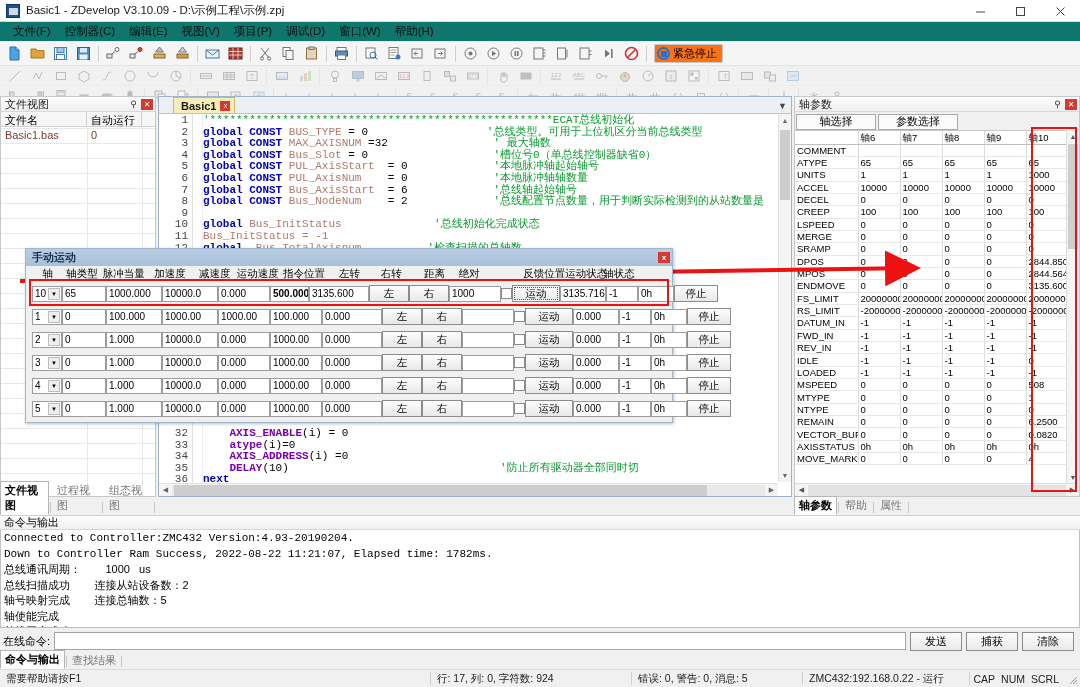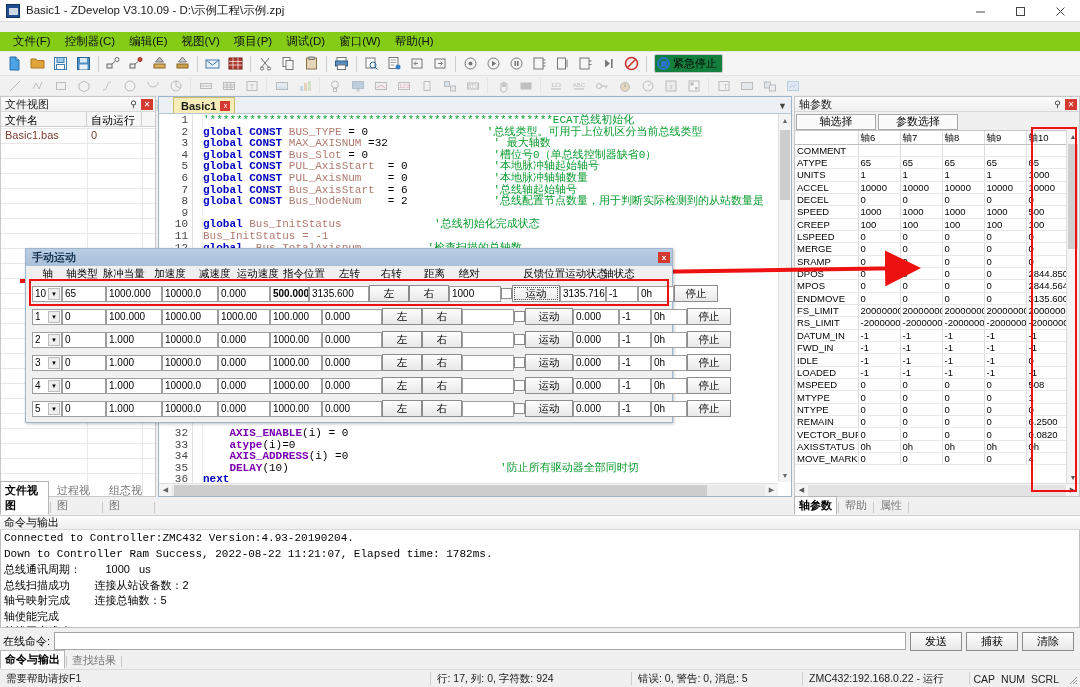"文件(F)" .menubar { background: #84cc16 -> #0f766e; margin-top: 10px -> none }
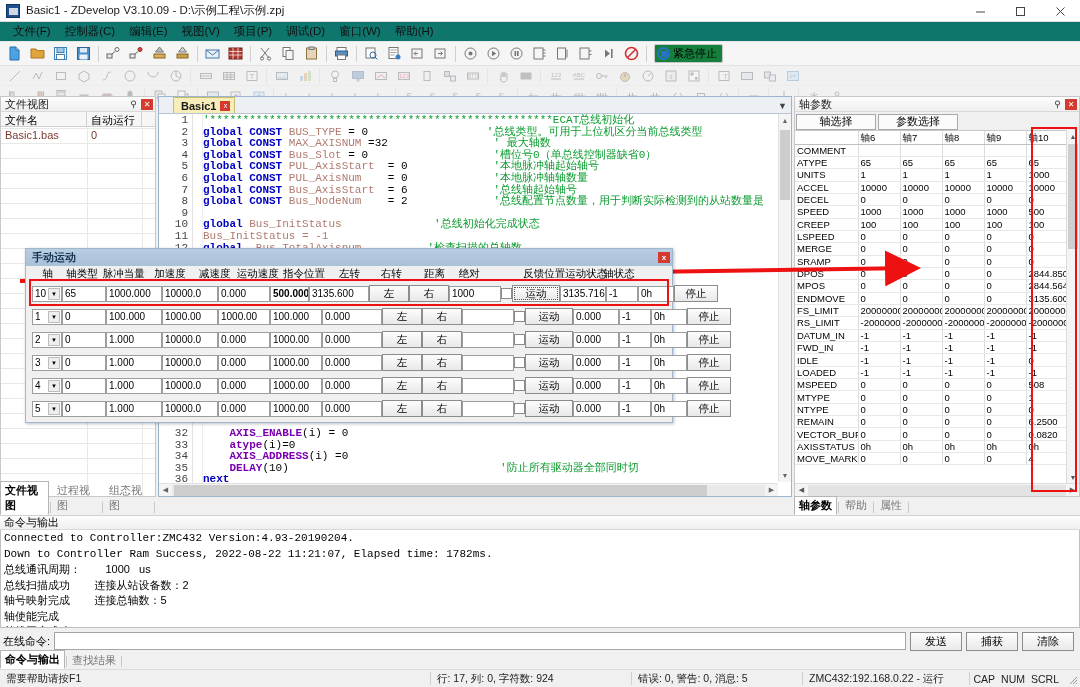"紧急停止" .estop { background: #15803d -> #f97316 }
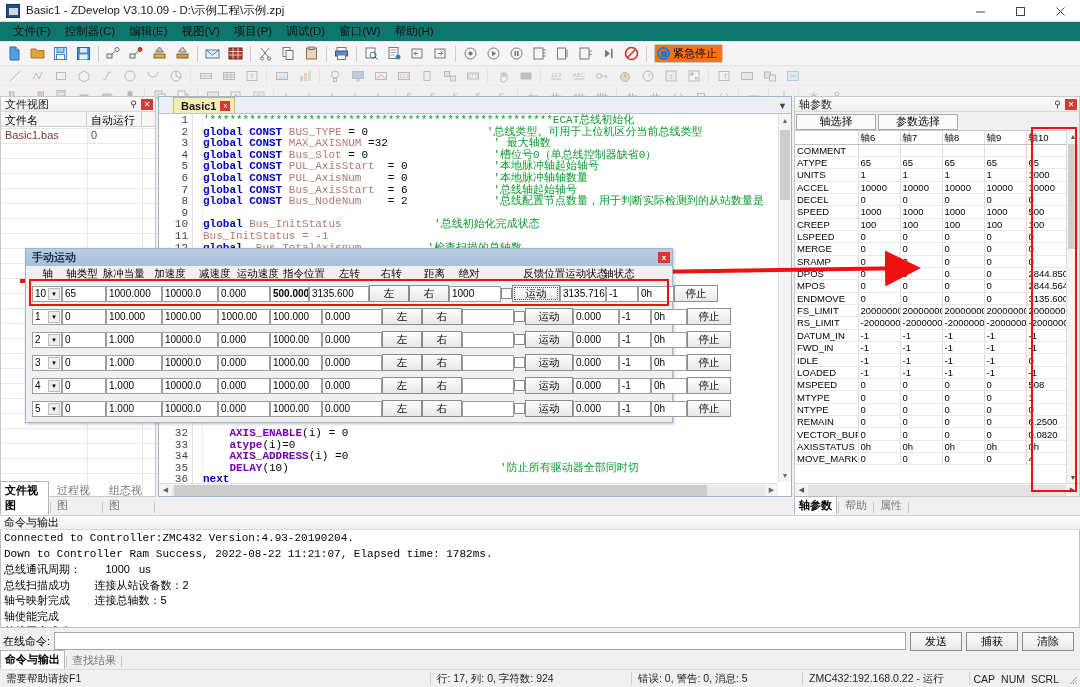"SPEED" tr { html: <tr> <td>SPEED</td> <td>1000</td> <td>1000</td> <td>1000</td> <td>1000</td> <td>500</td> </tr> -> none }
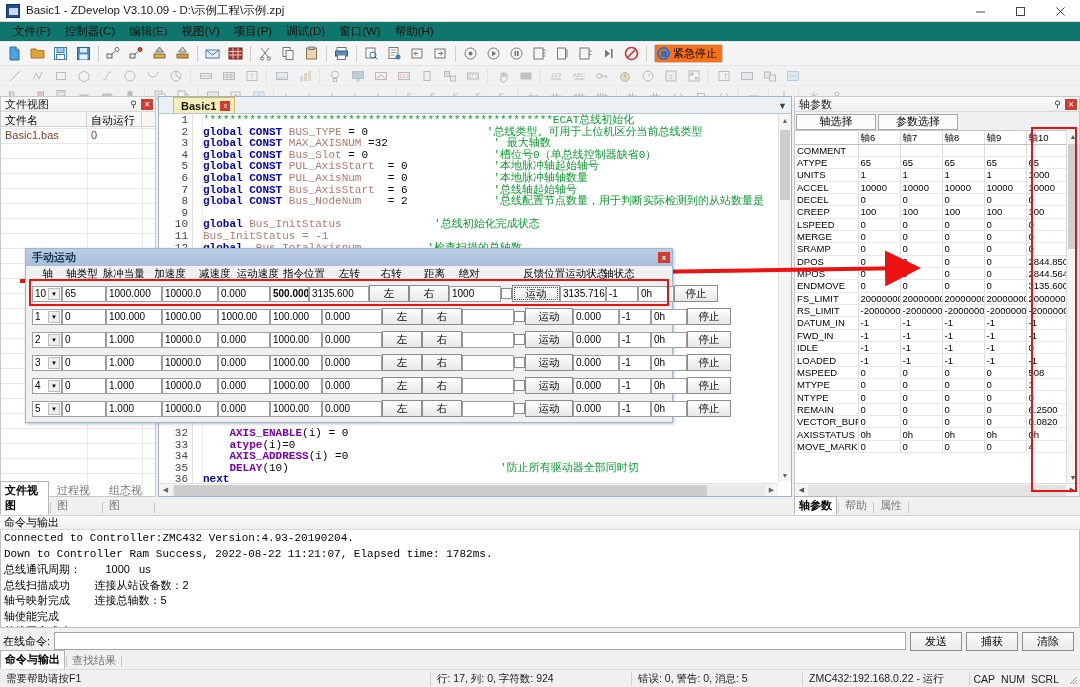"REV_IN" tr { html: none -> <tr> <td>REV_IN</td> <td>-1</td> <td>-1</td> <td>-1</td> <td>-1</td> <td>-1</td> </tr> }
